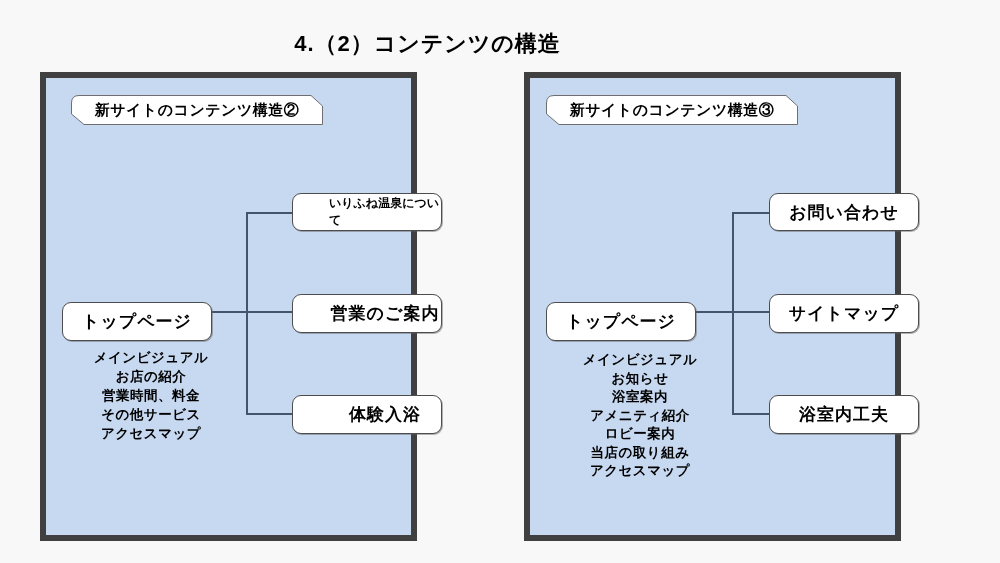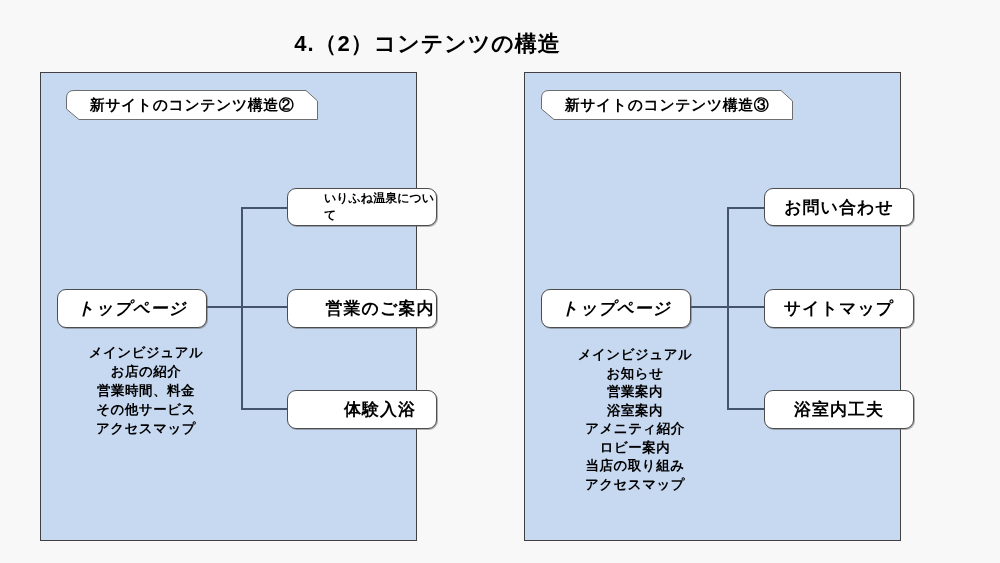"新サイトのコンテンツ構造②" .panel { border: 1px solid #404040 -> 6px solid #404040 }
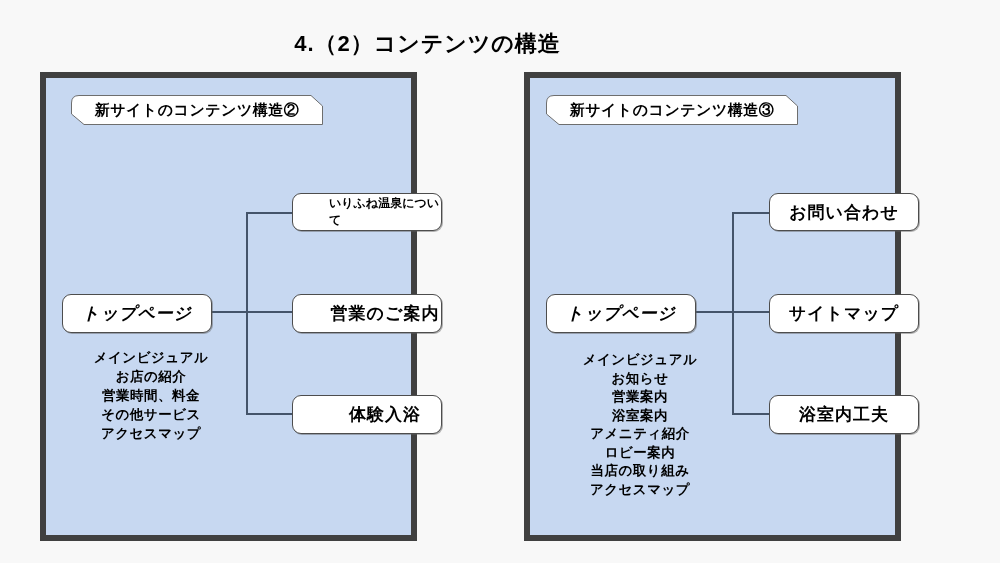"トップページ" .node-top { font-style: italic -> none; top: 216px -> 224px }
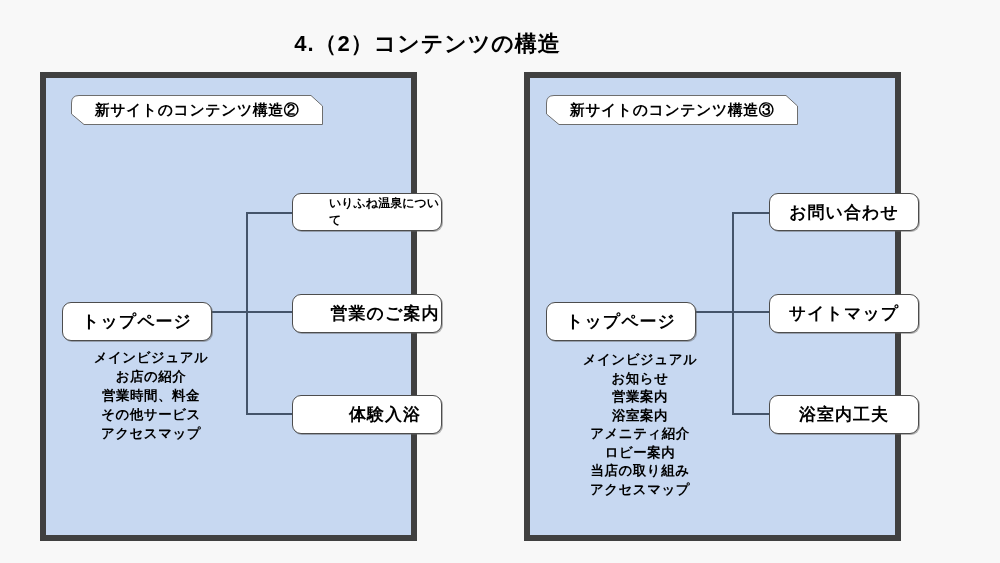"営業案内" div { html: <div>営業案内</div> -> none }
